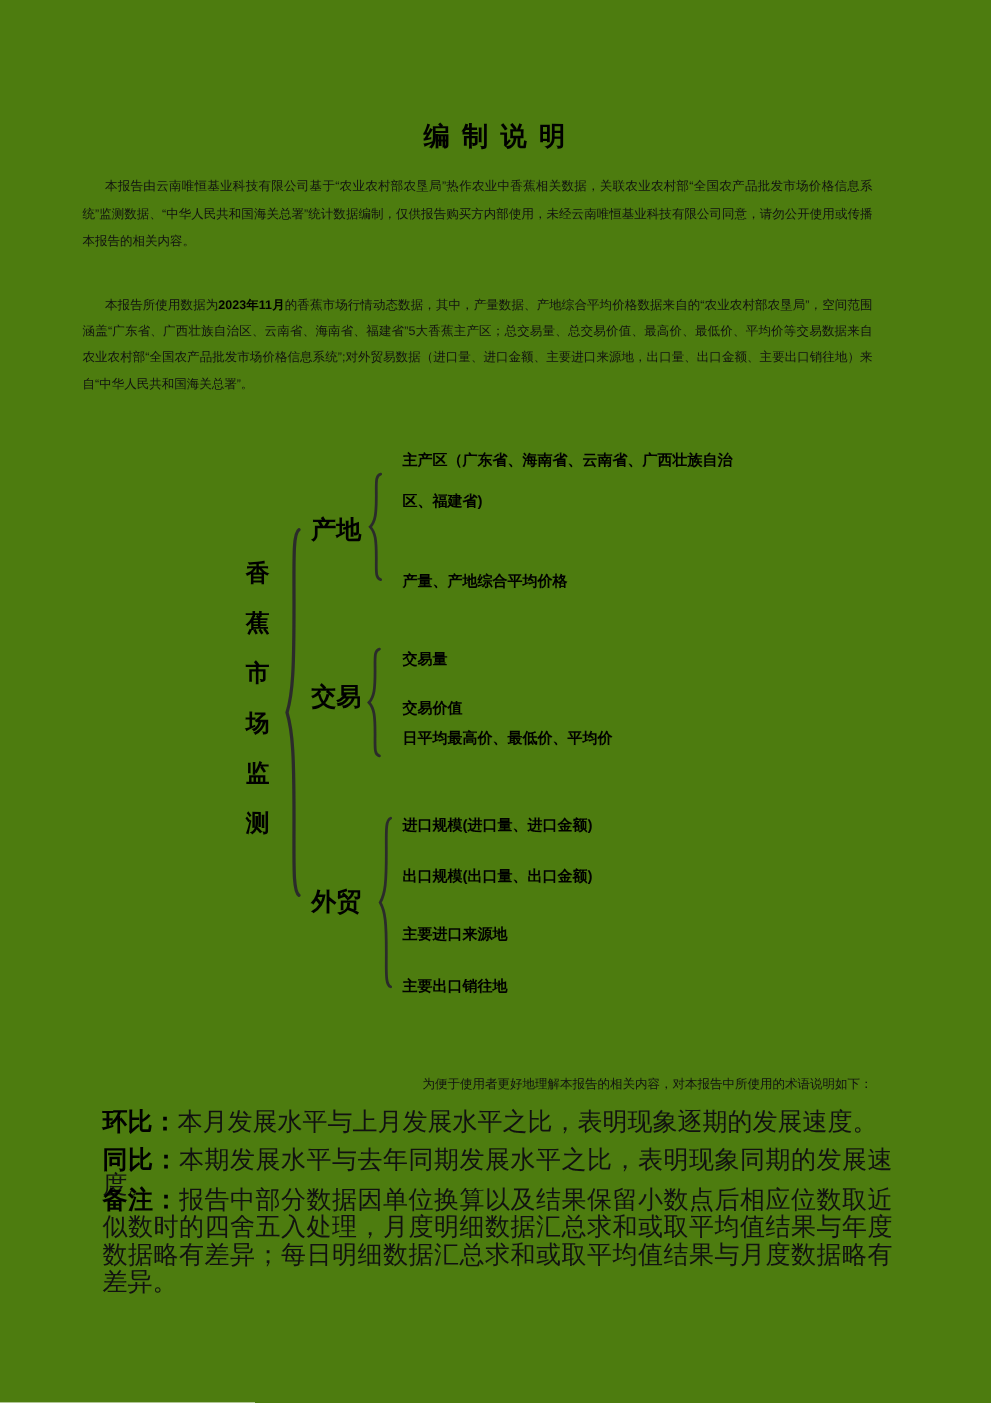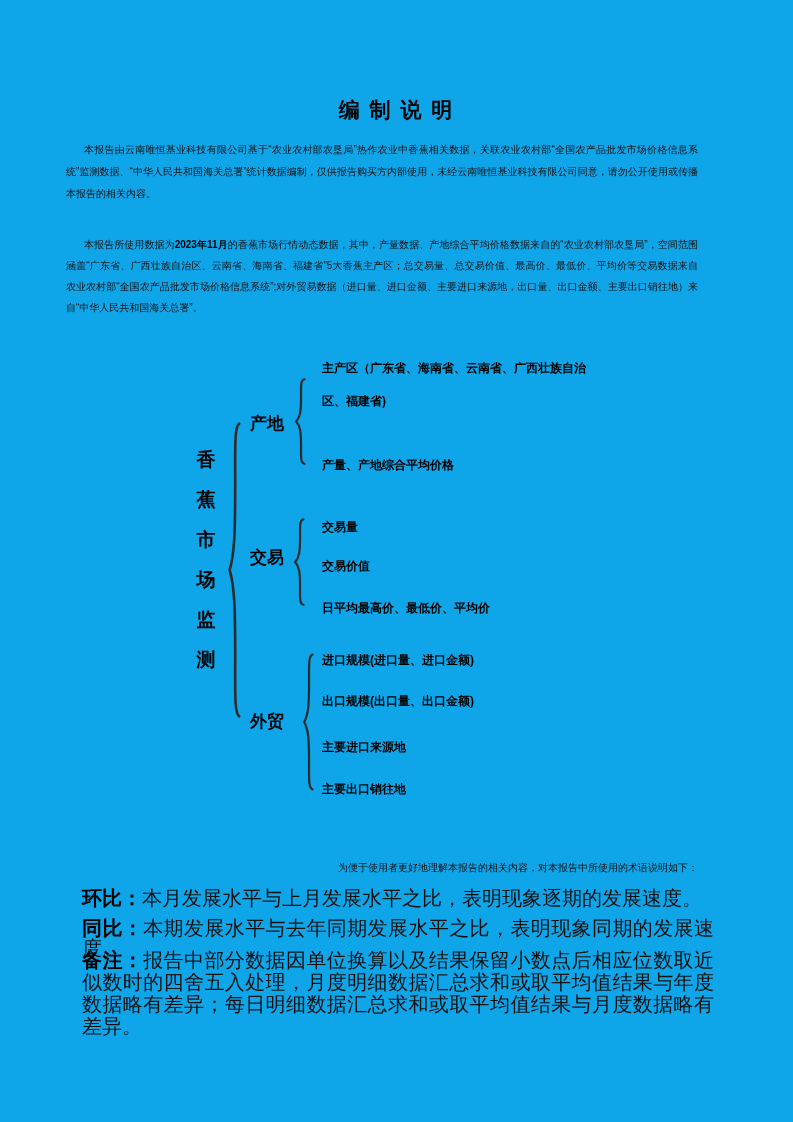"编 制 说 明" .page { background: #0ea5e9 -> #4d7c0f }
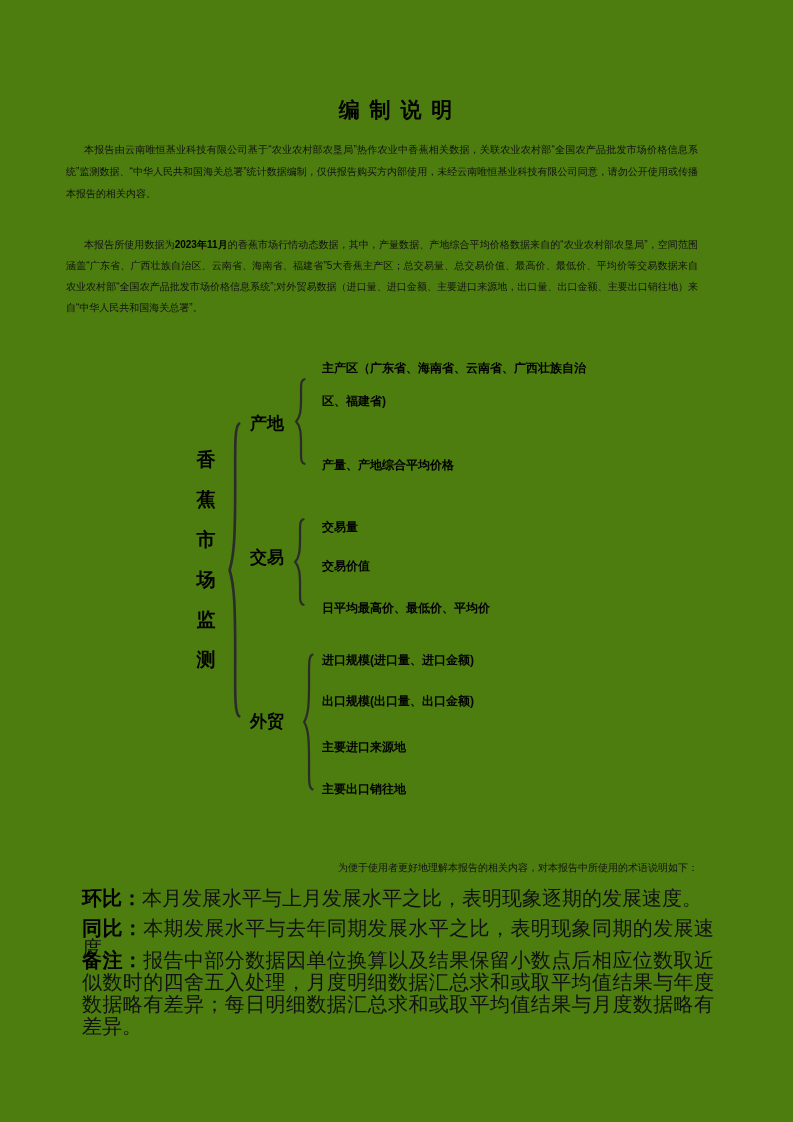"产地" .branch-label { font-size: 17px -> 20px; text-align: center -> right }
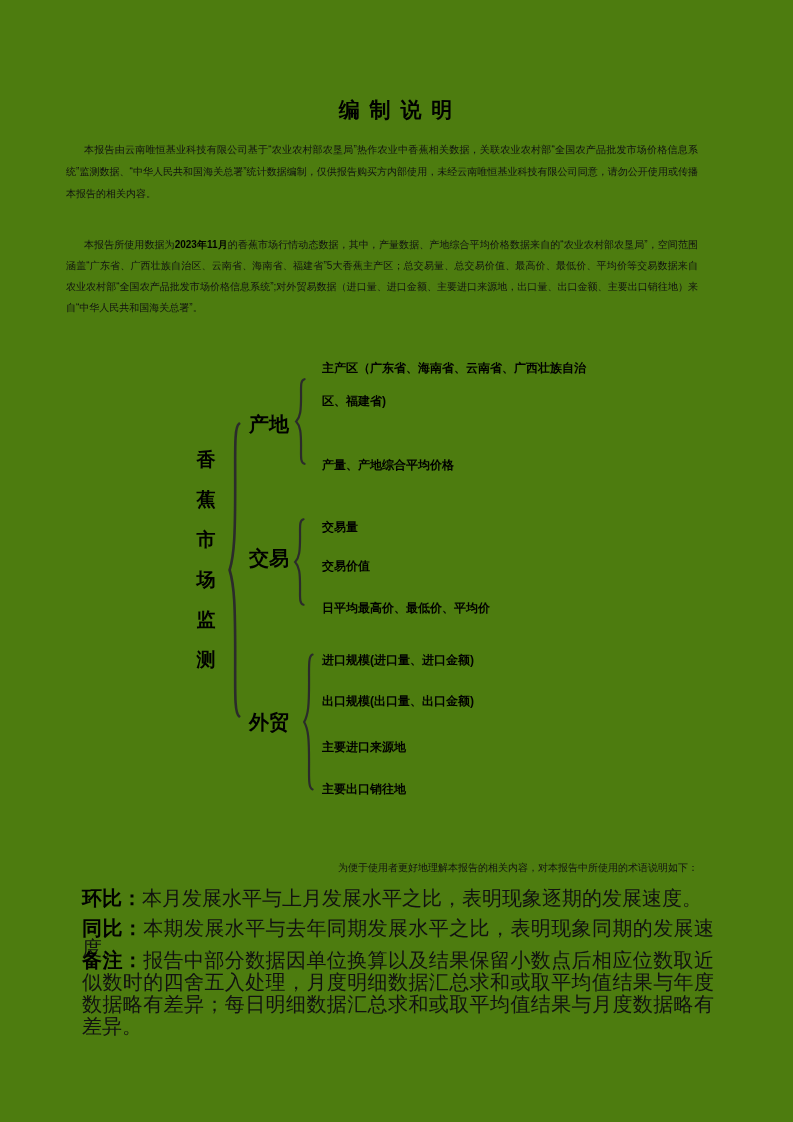"日平均最高价、最低价、平均价" .l12 { top: 598px -> 580px }
